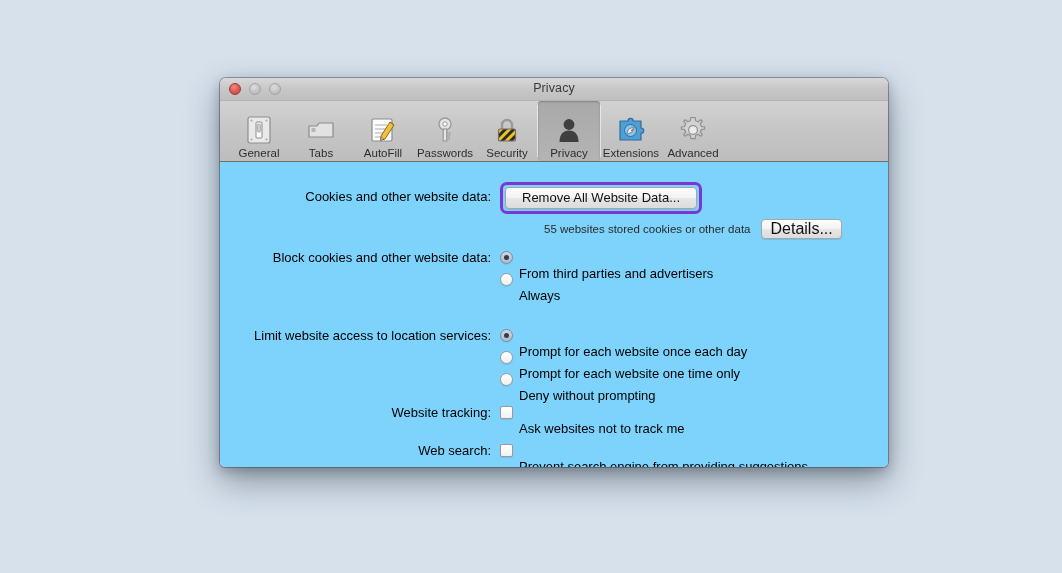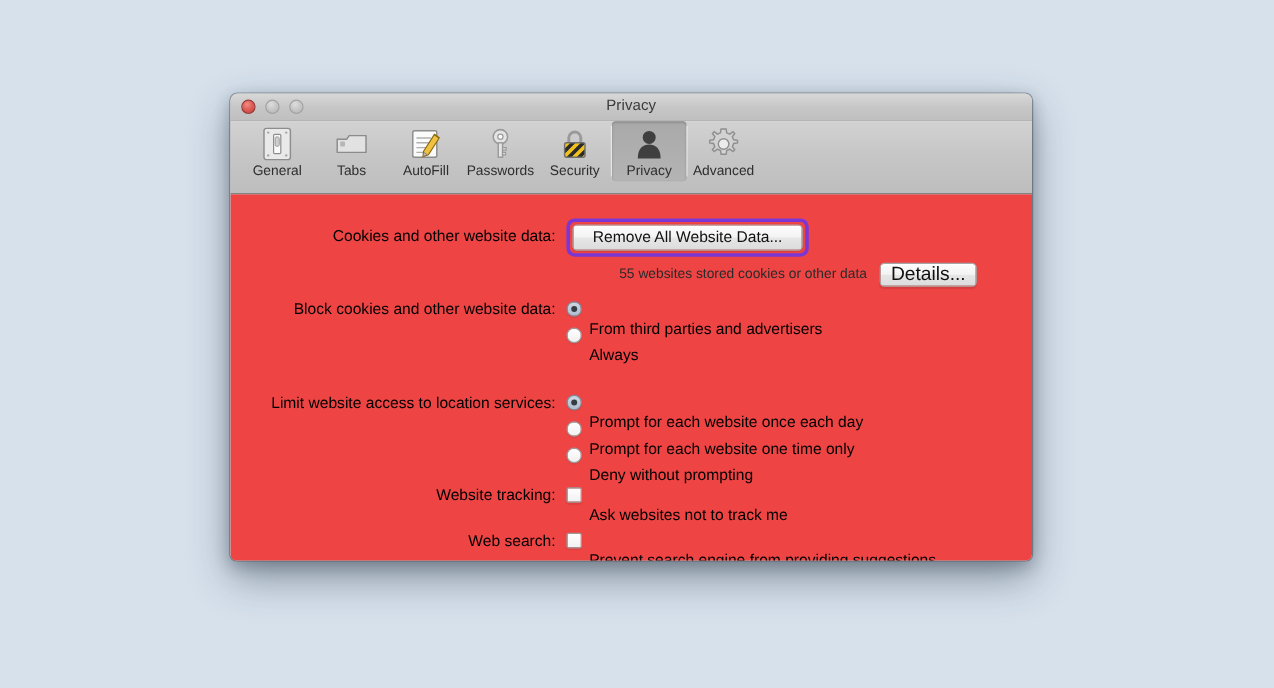"Privacy" #prefs-window { left: 192px -> 220px }
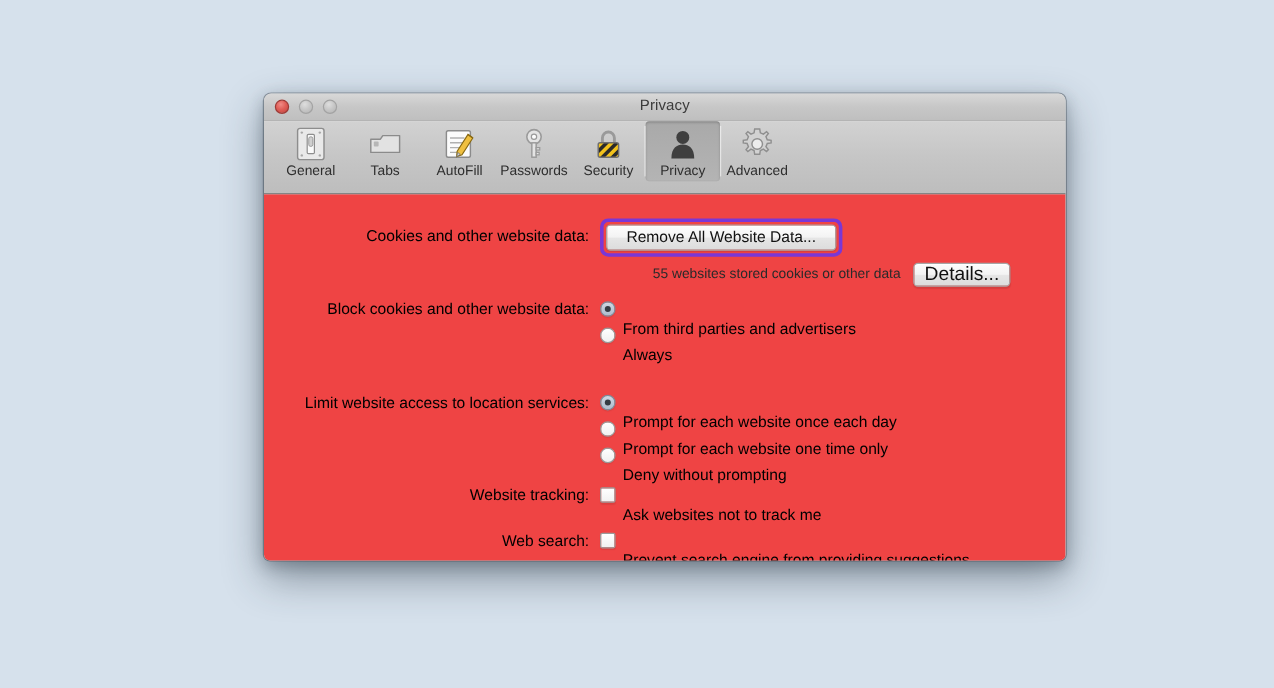"General" .tb-item { padding-top: 3px -> 13px }
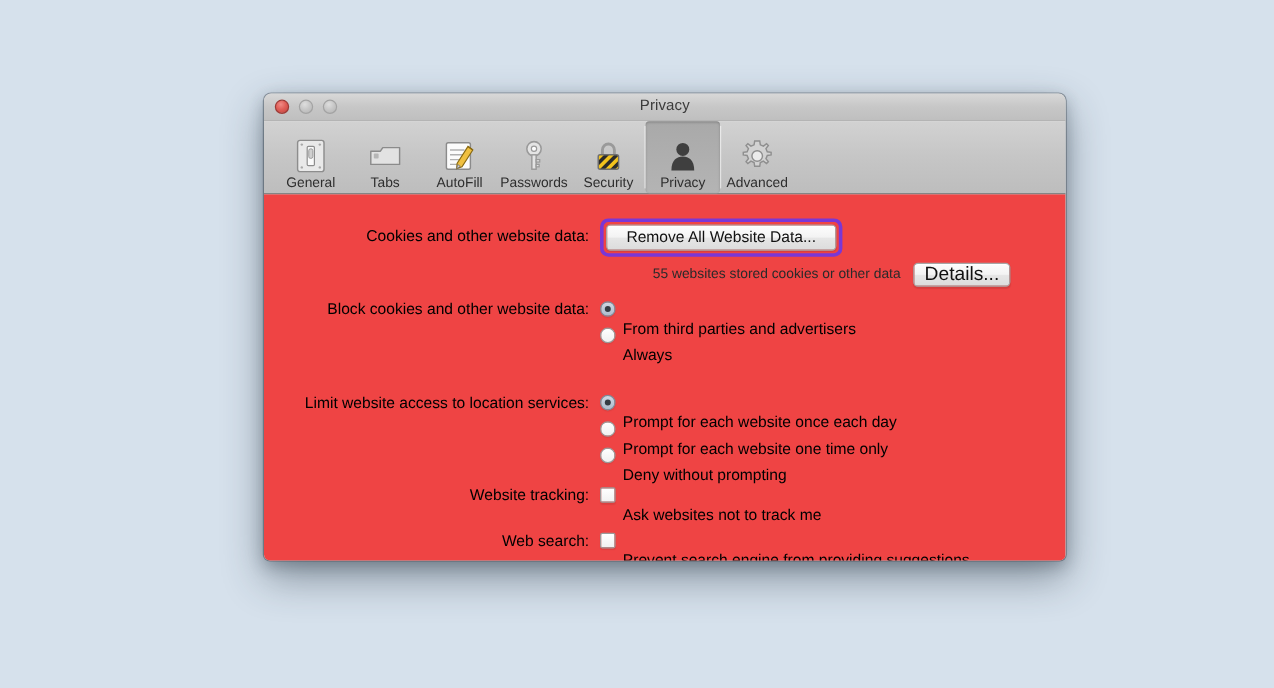"Extensions" div.tb-item { html: none -> <div> <span> <svg> <path></path> <circle></circle> <path></path> <path></path> </svg> </span> <span>Extensions</span> </div> }
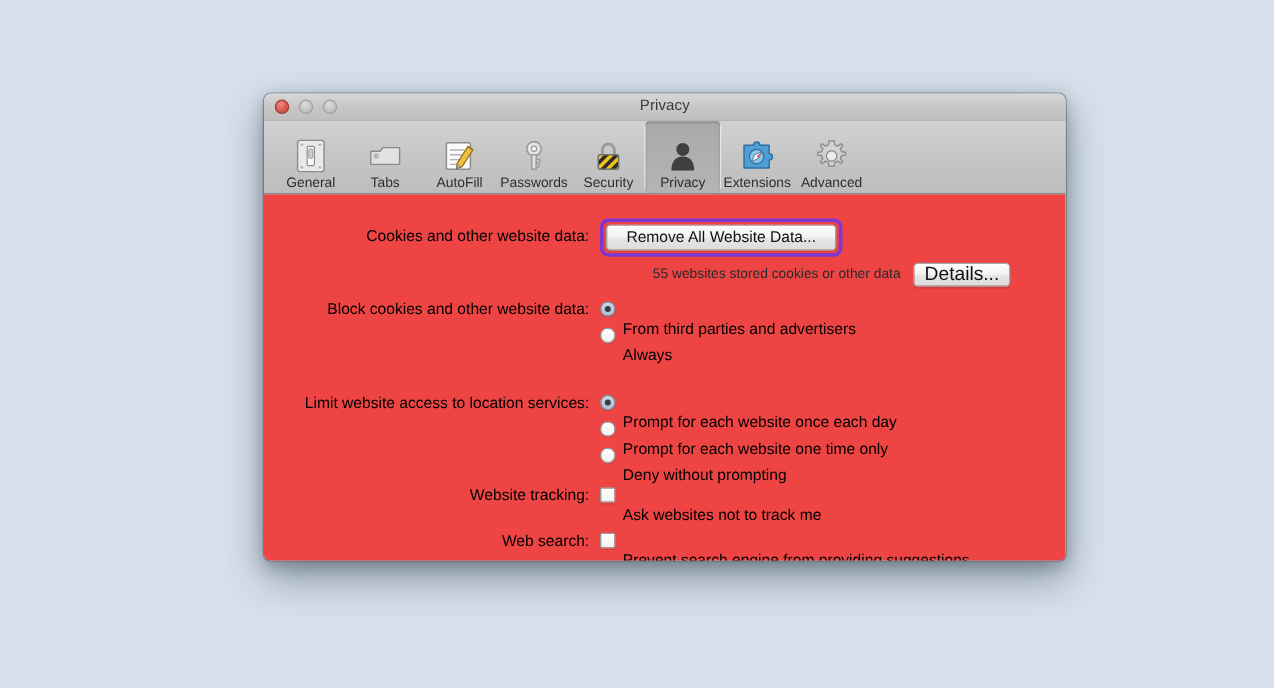"Cookies and other website data:" .content { background: #ef4444 -> #7dd3fc }
